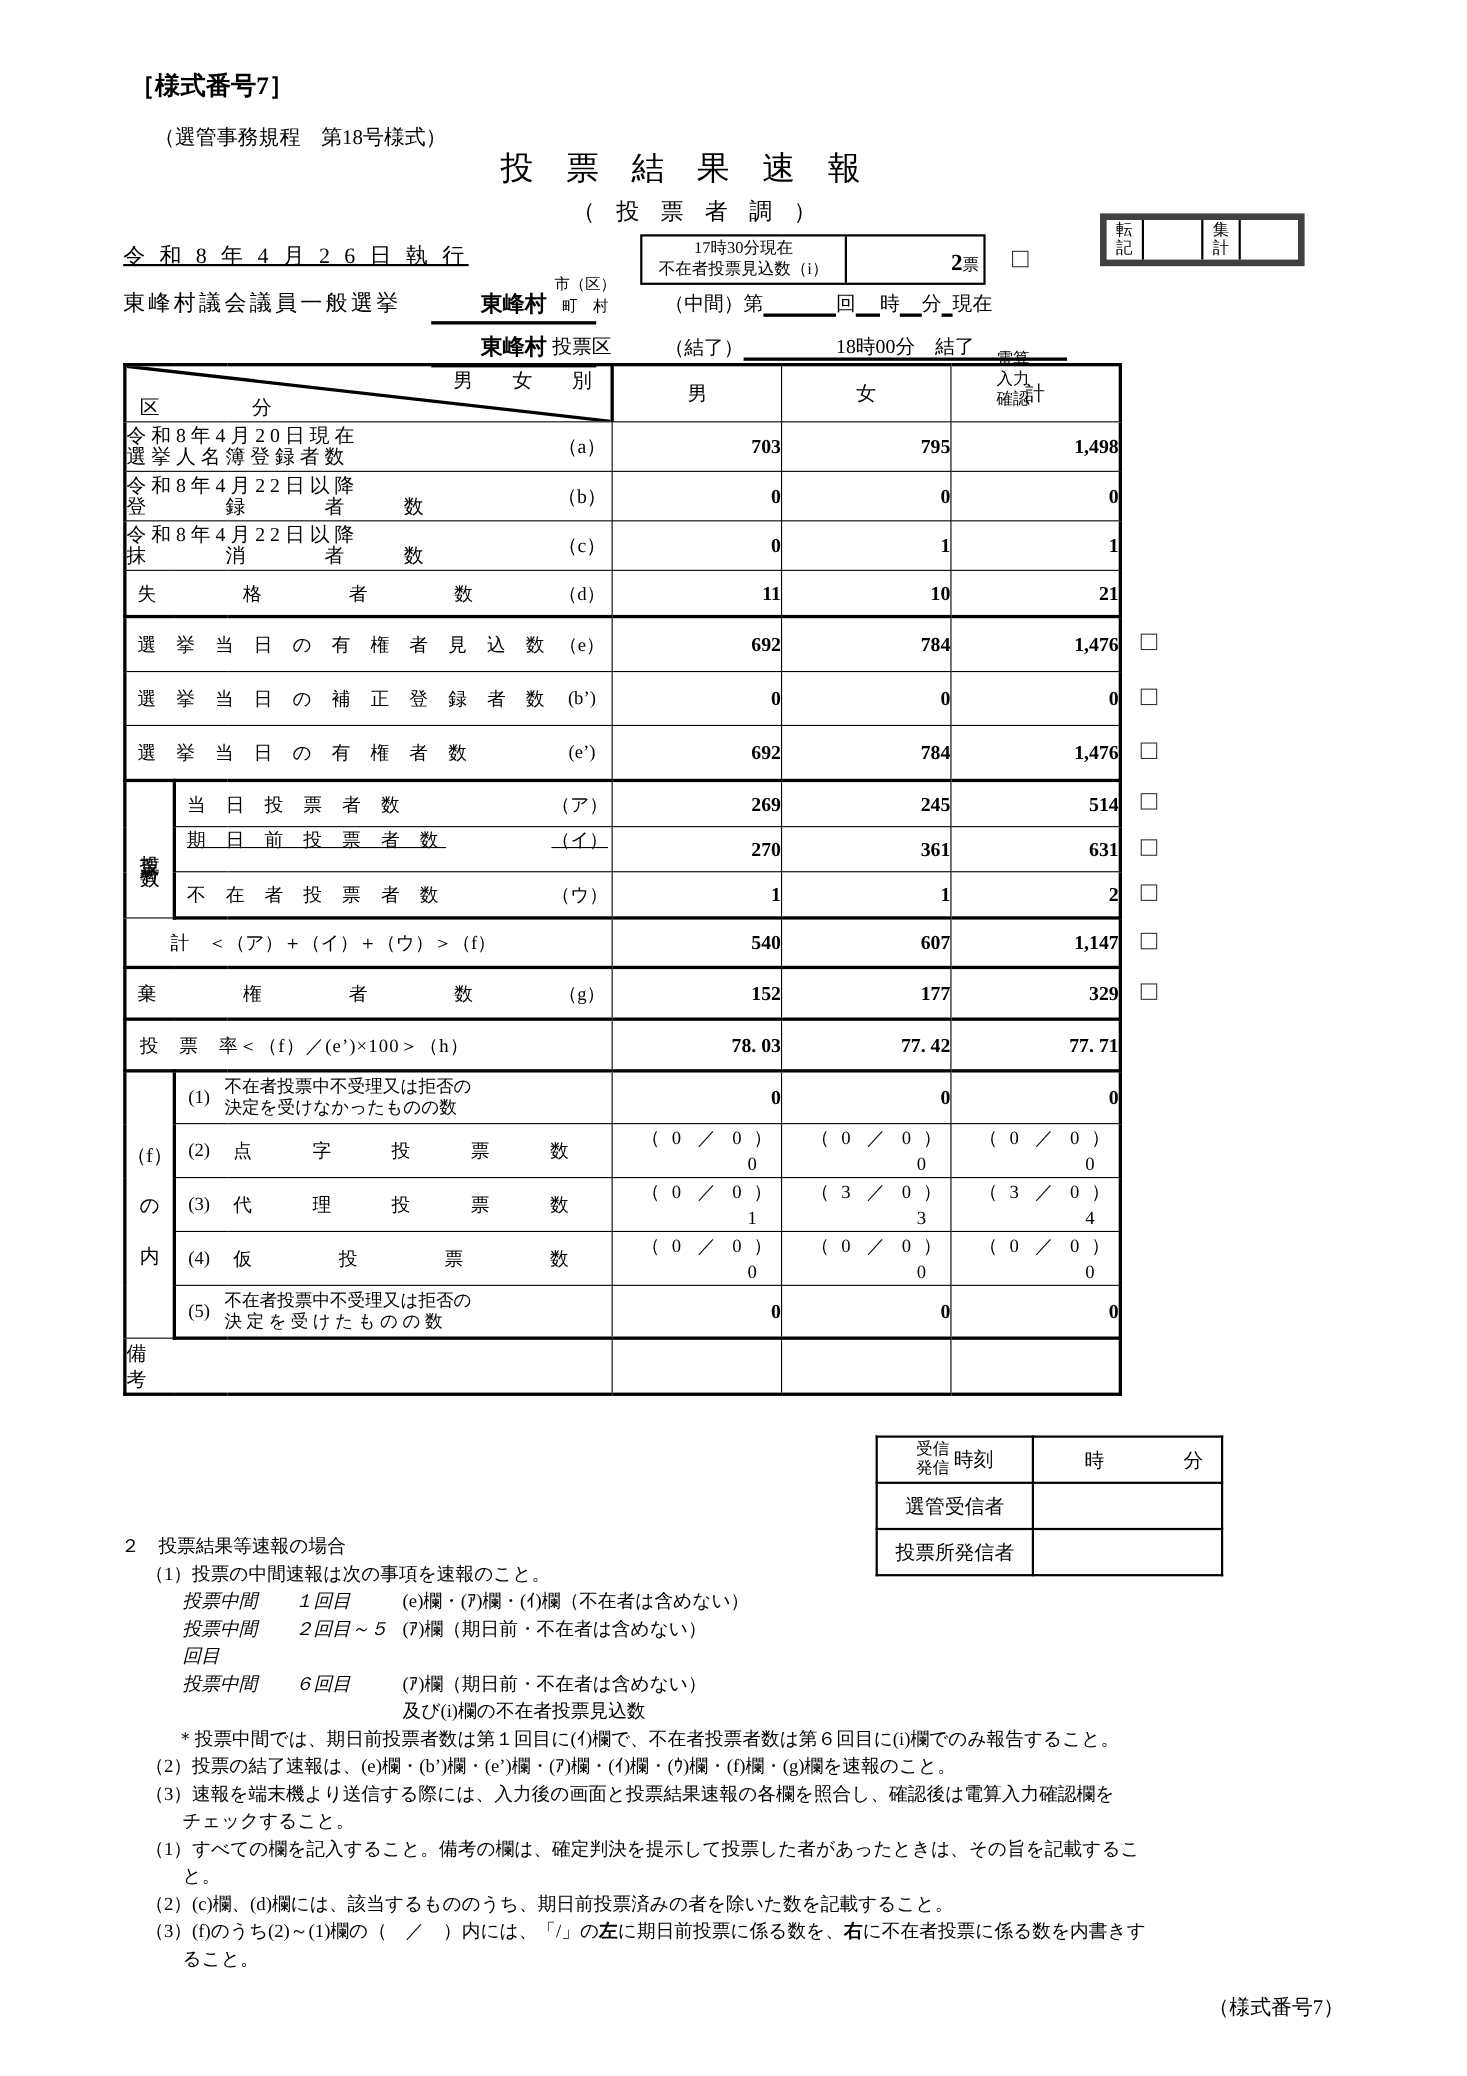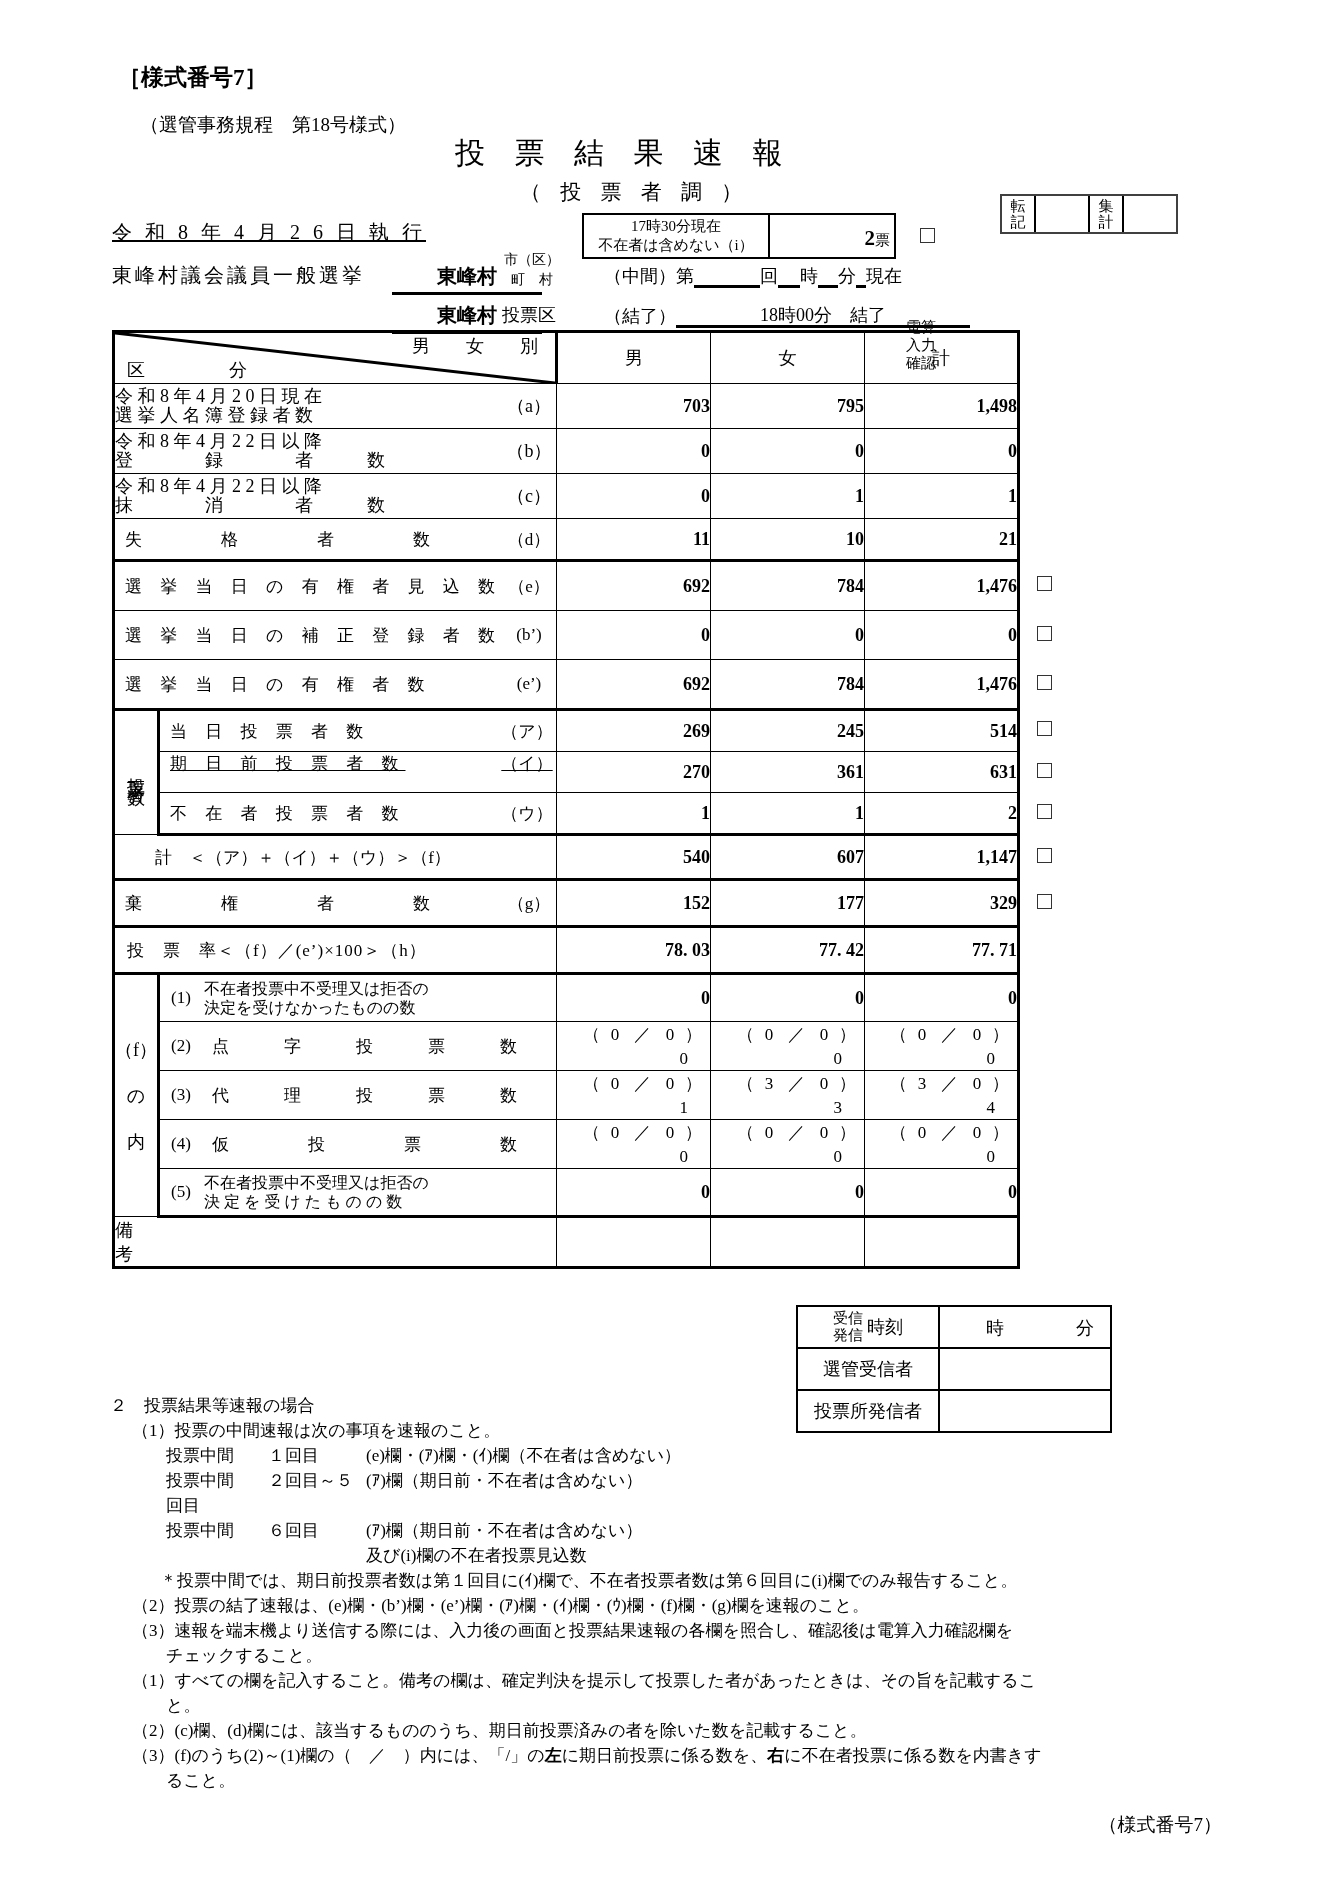"転記" .tenki-box { border: 2px solid #404040 -> 6px solid #404040 }
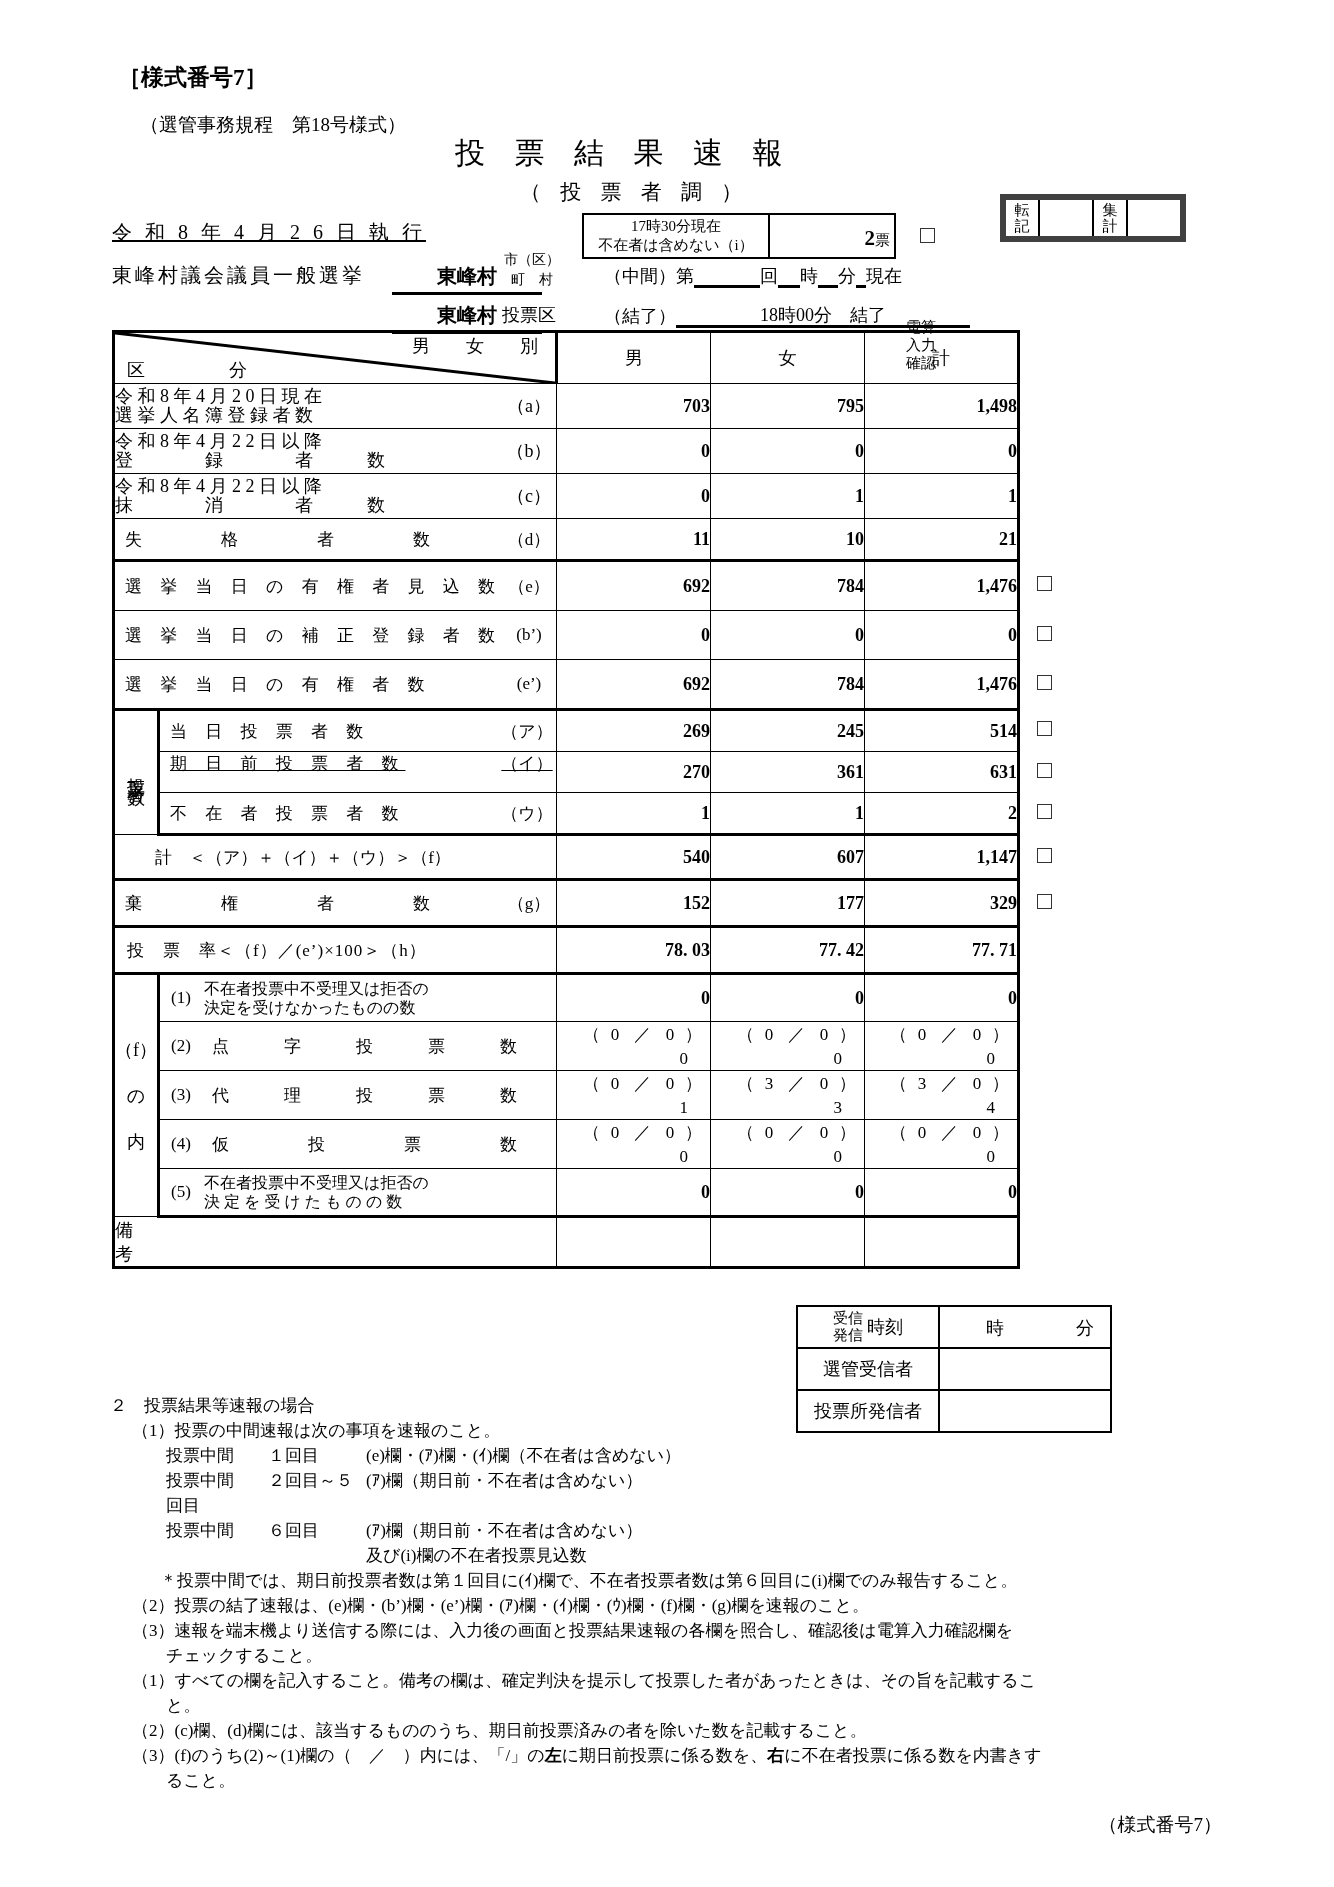"不在者は含めない（i）" div { text: は含めない -> 投票見込数 }
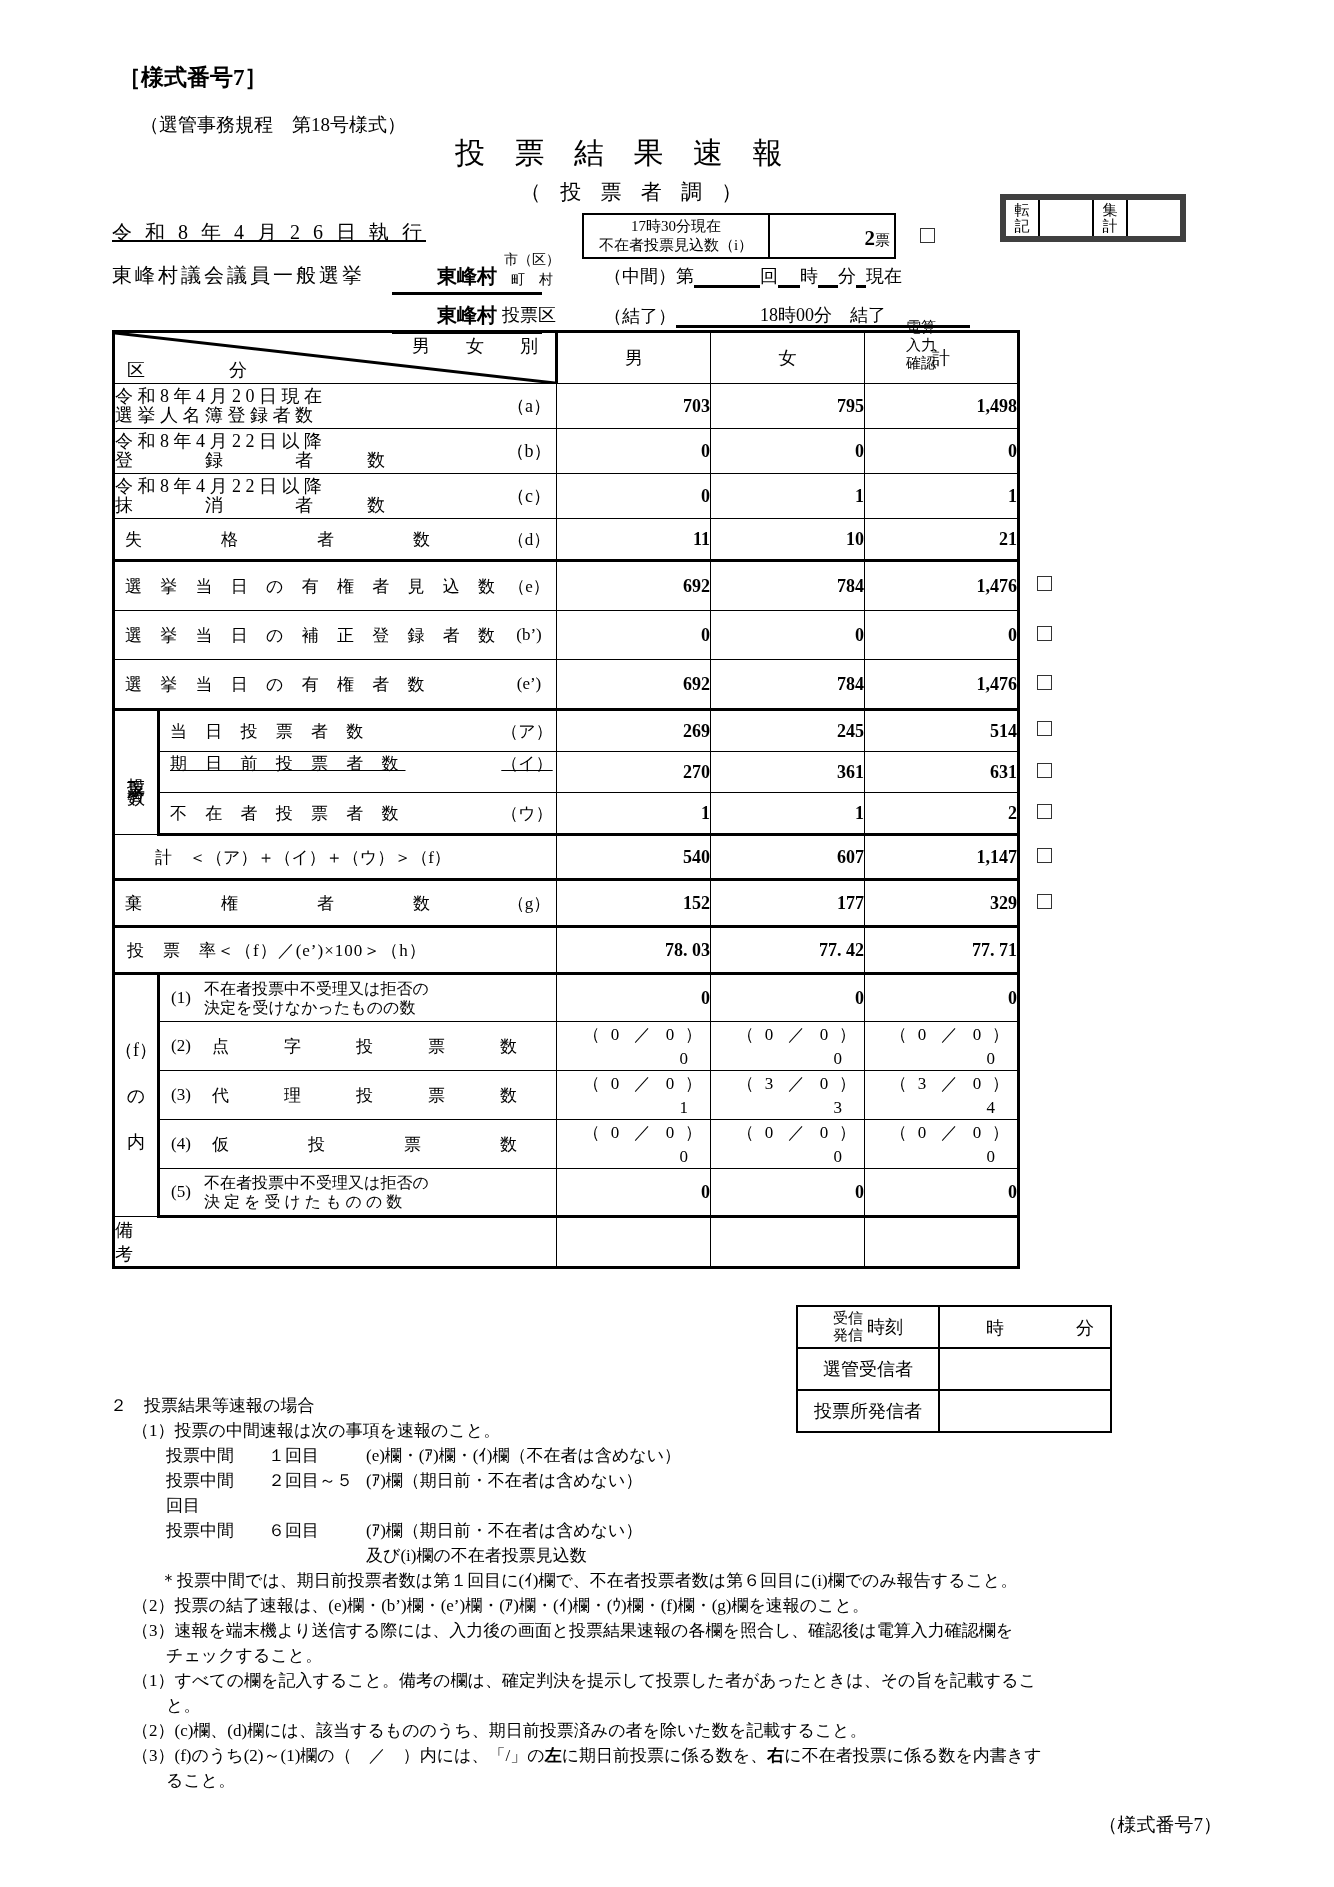"投票中間 １回目" .ftrow .c1 { font-style: none -> italic }
